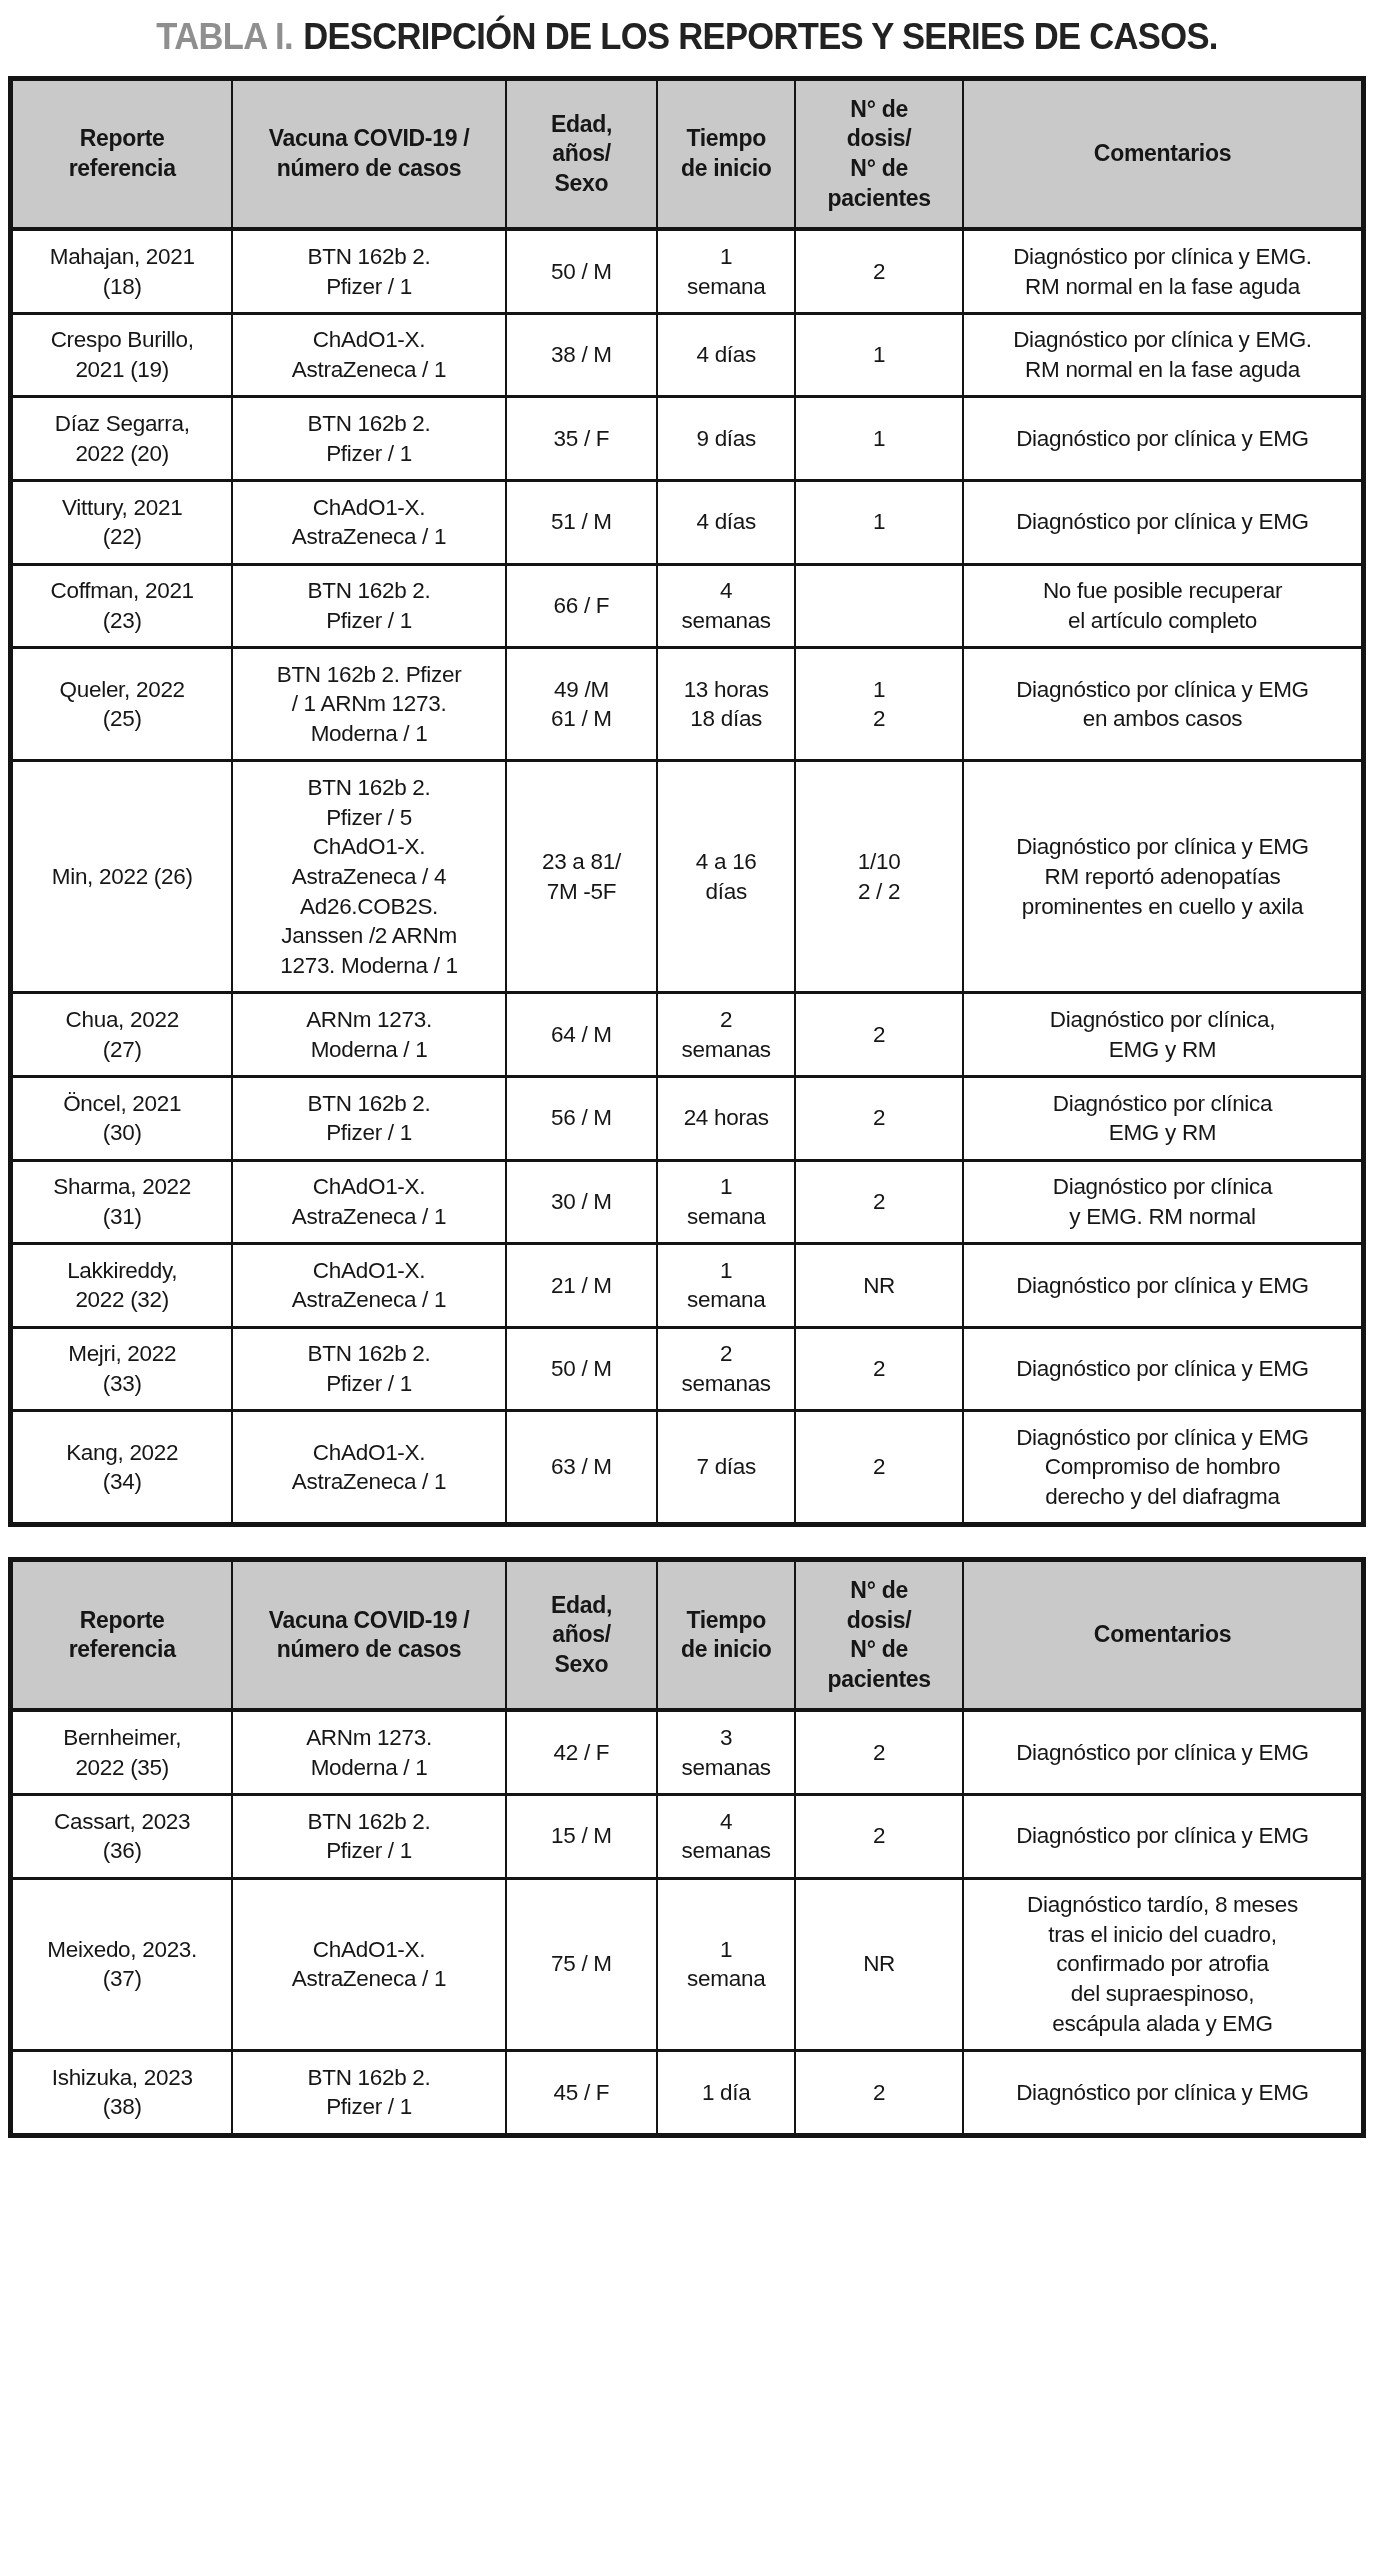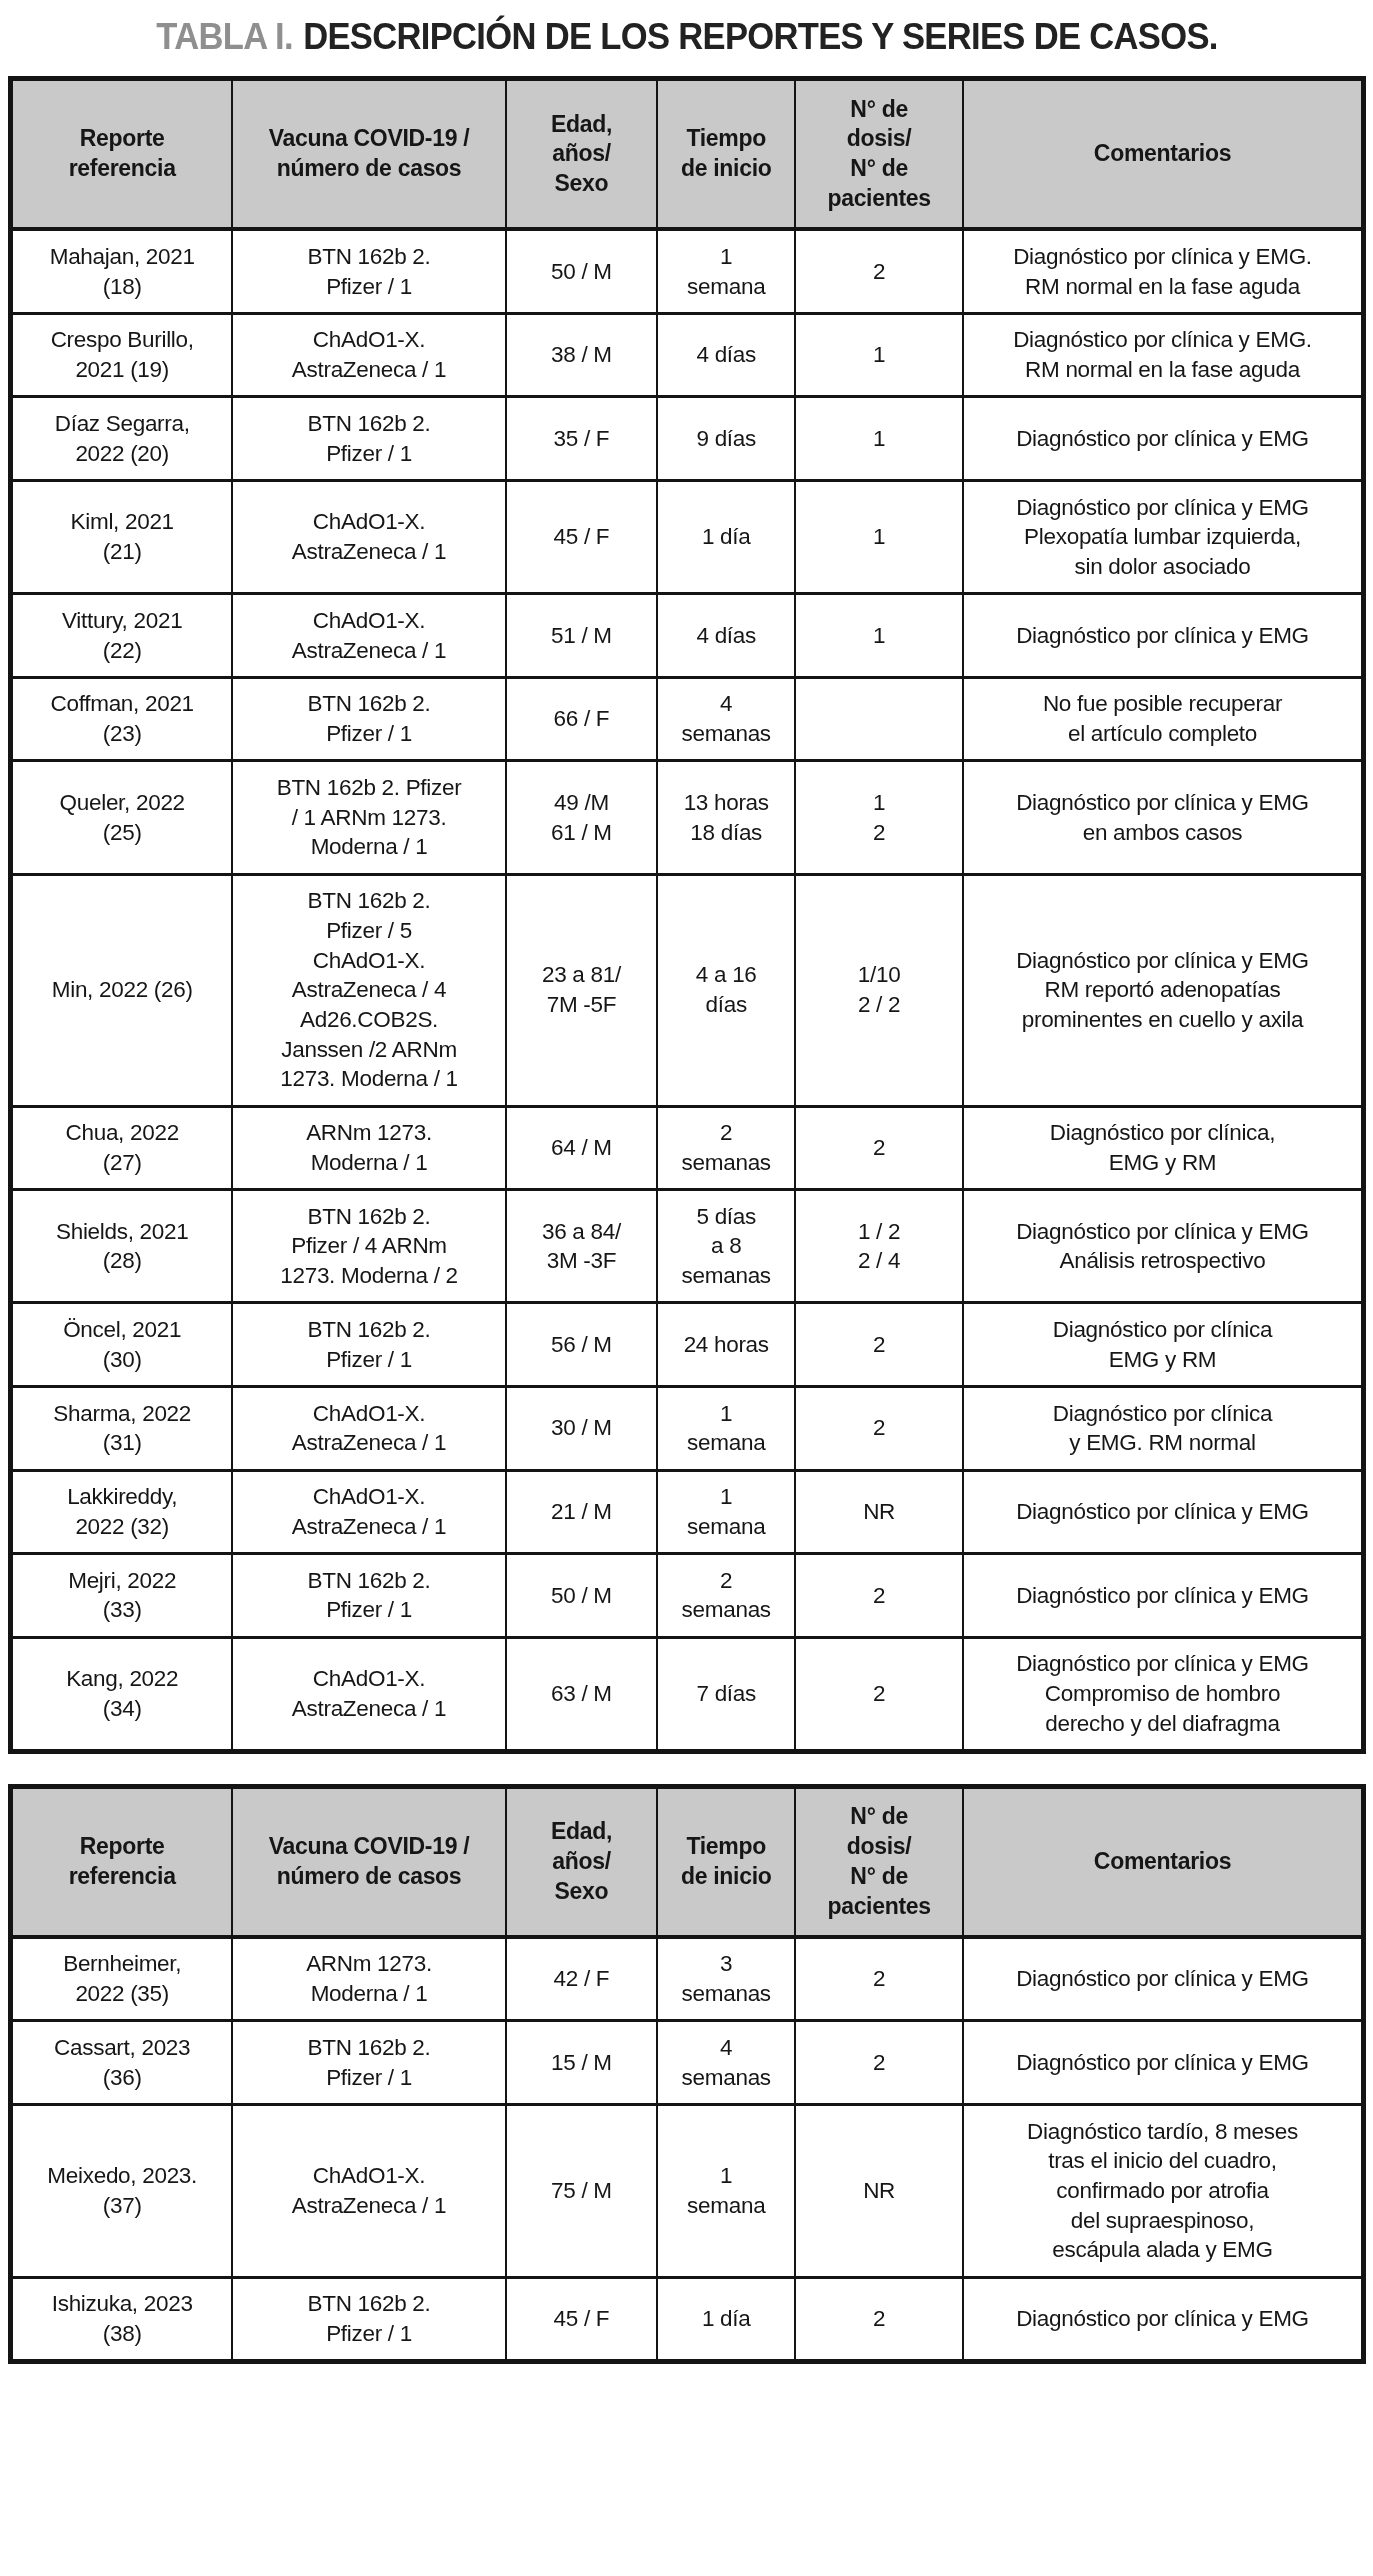"Kiml, 2021" tr { html: <tr> <td>Kiml, 2021 (21)</td> <td>ChAdO1-X. AstraZeneca / 1</td> <td>45 / F</td> <td>1 día</td> <td>1</td> <td>Diagnóstico por clínica y EMG Plexopatía lumbar izquierda, sin dolor asociado</td> </tr> -> none }
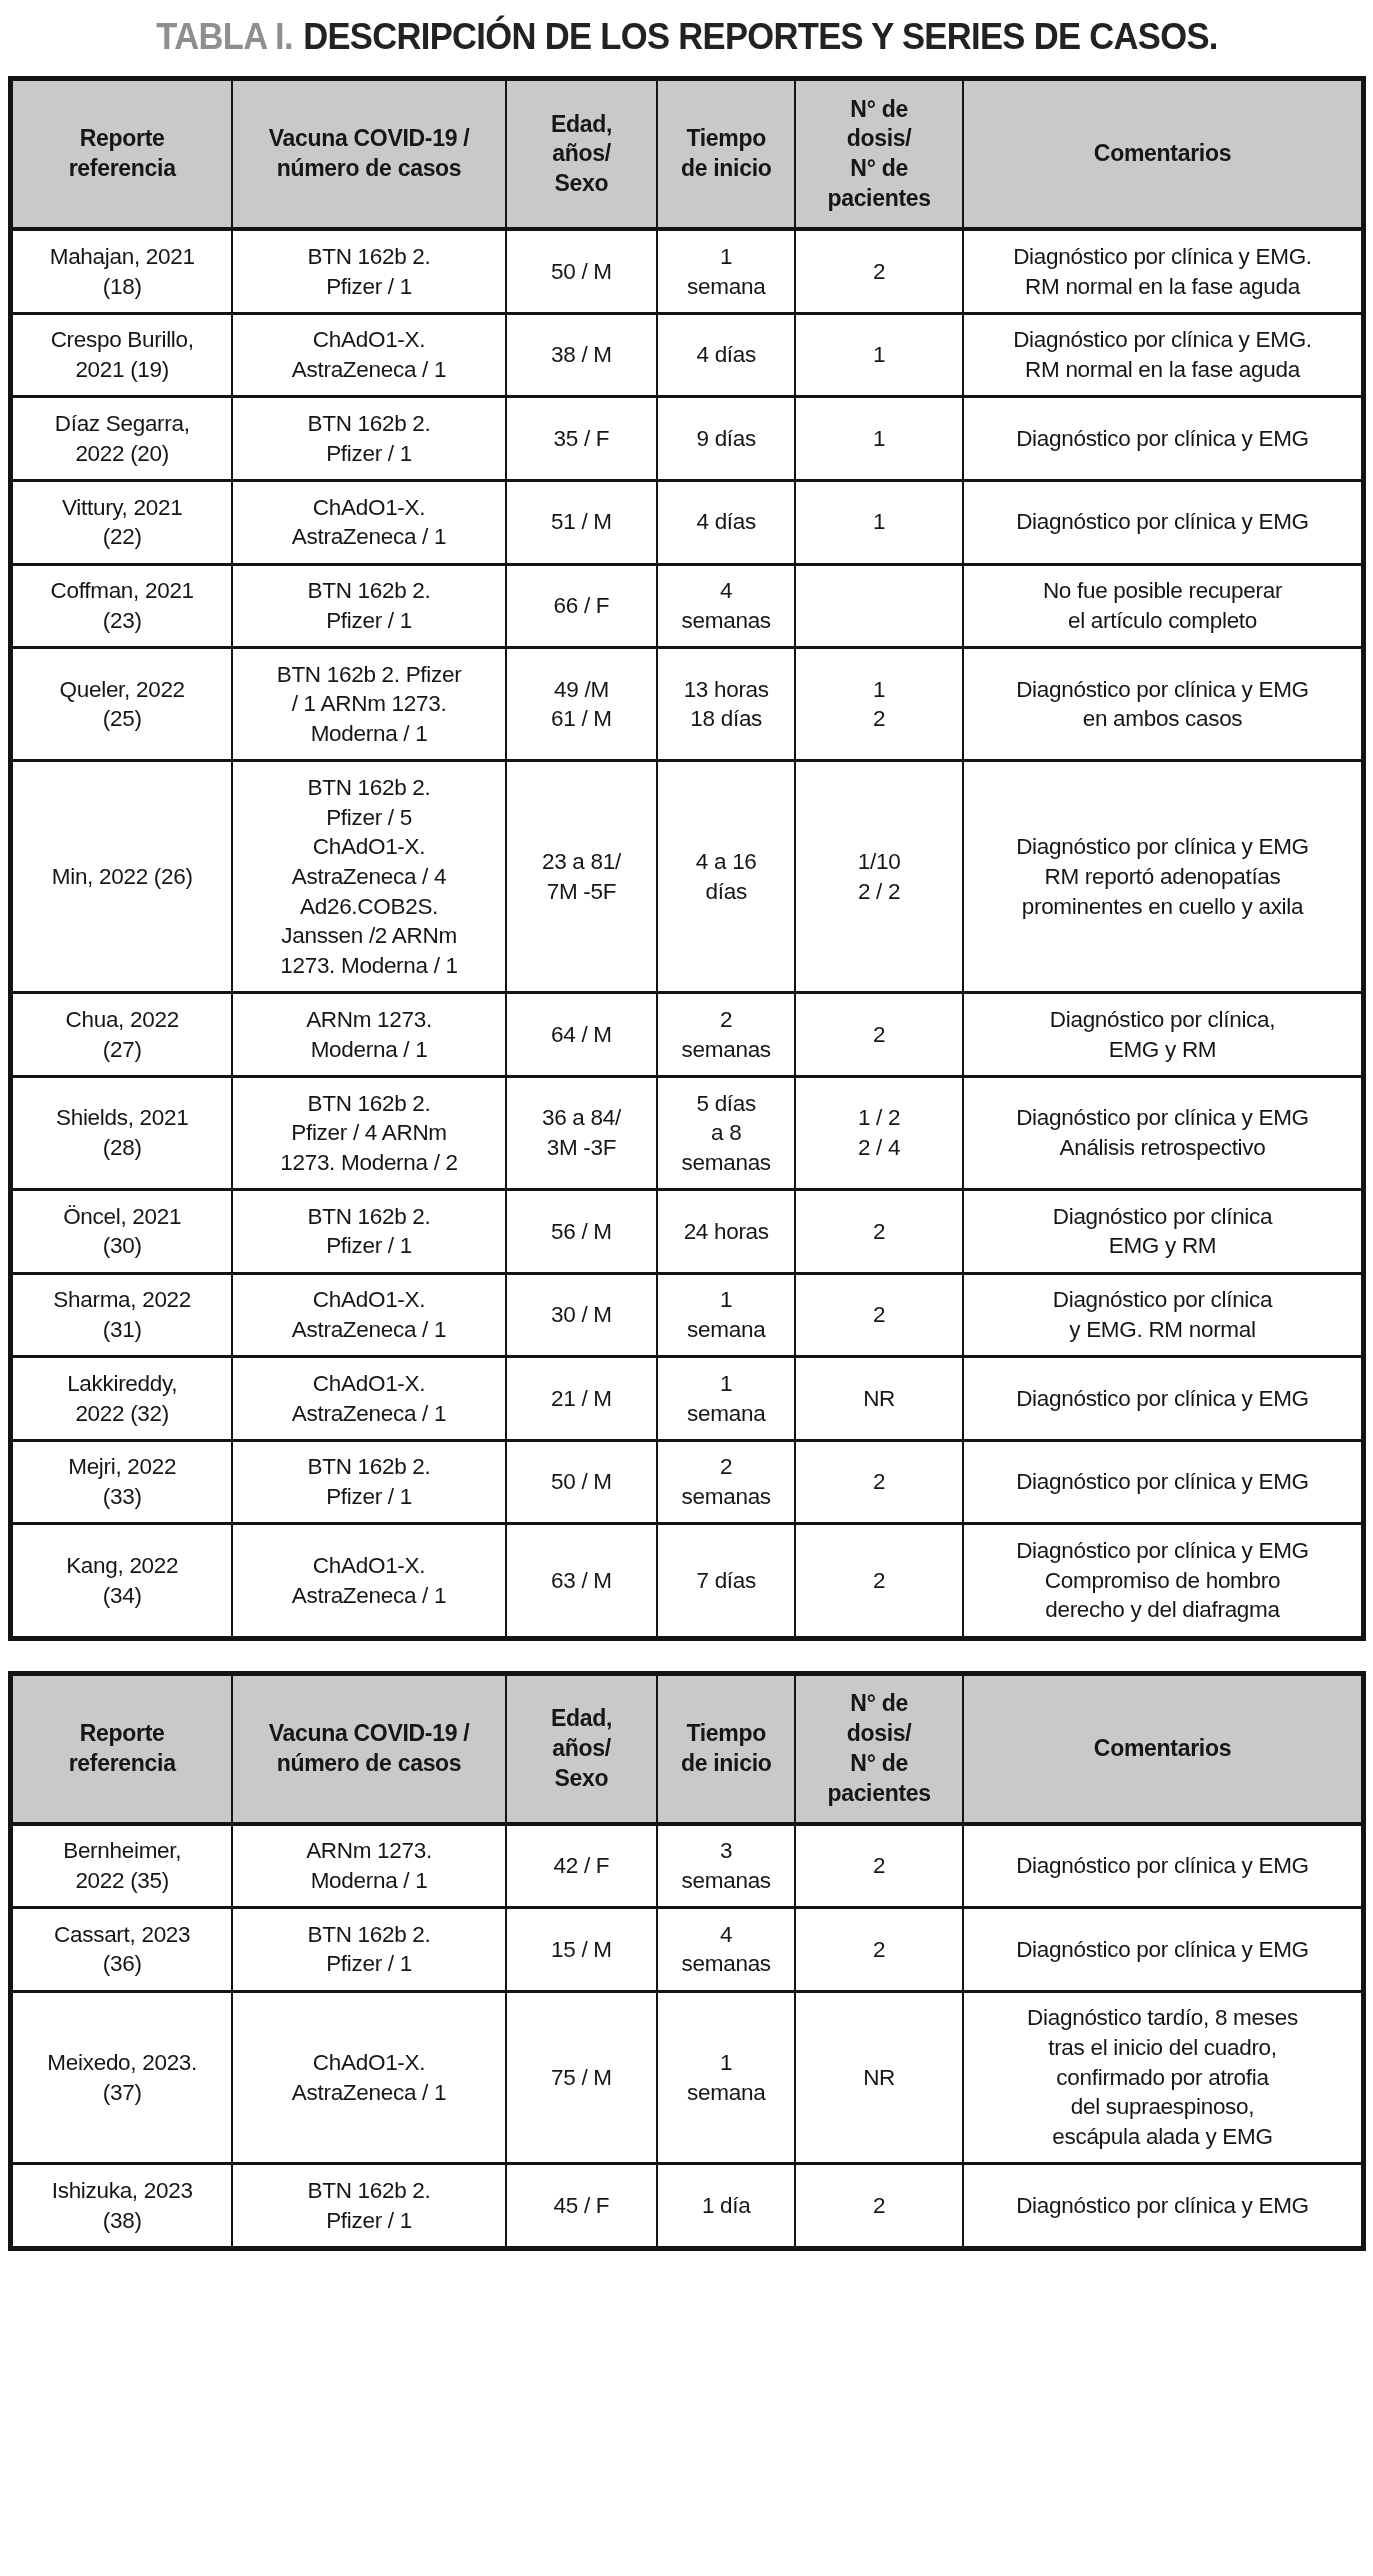"Shields, 2021" tr { html: <tr> <td>Shields, 2021 (28)</td> <td>BTN 162b 2. Pfizer / 4 ARNm 1273. Moderna / 2</td> <td>36 a 84/ 3M -3F</td> <td>5 días a 8 semanas</td> <td>1 / 2 2 / 4</td> <td>Diagnóstico por clínica y EMG Análisis retrospectivo</td> </tr> -> none }
